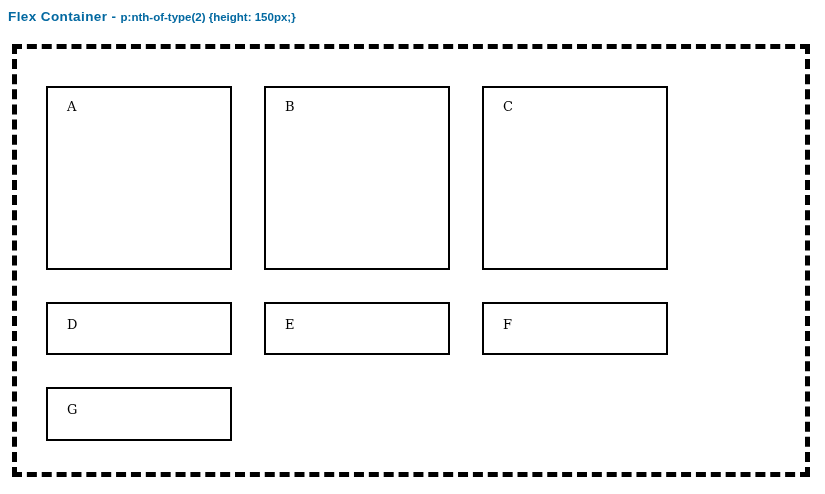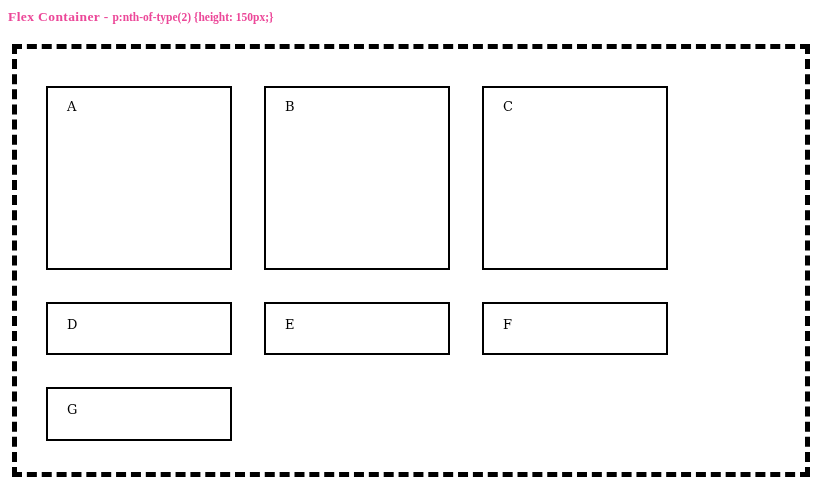"Flex Container - p:nth-of-type(2)" #page-title { color: #ec4899 -> #0369a1; font-family: Liberation Serif, serif -> Liberation Sans, sans-serif }
